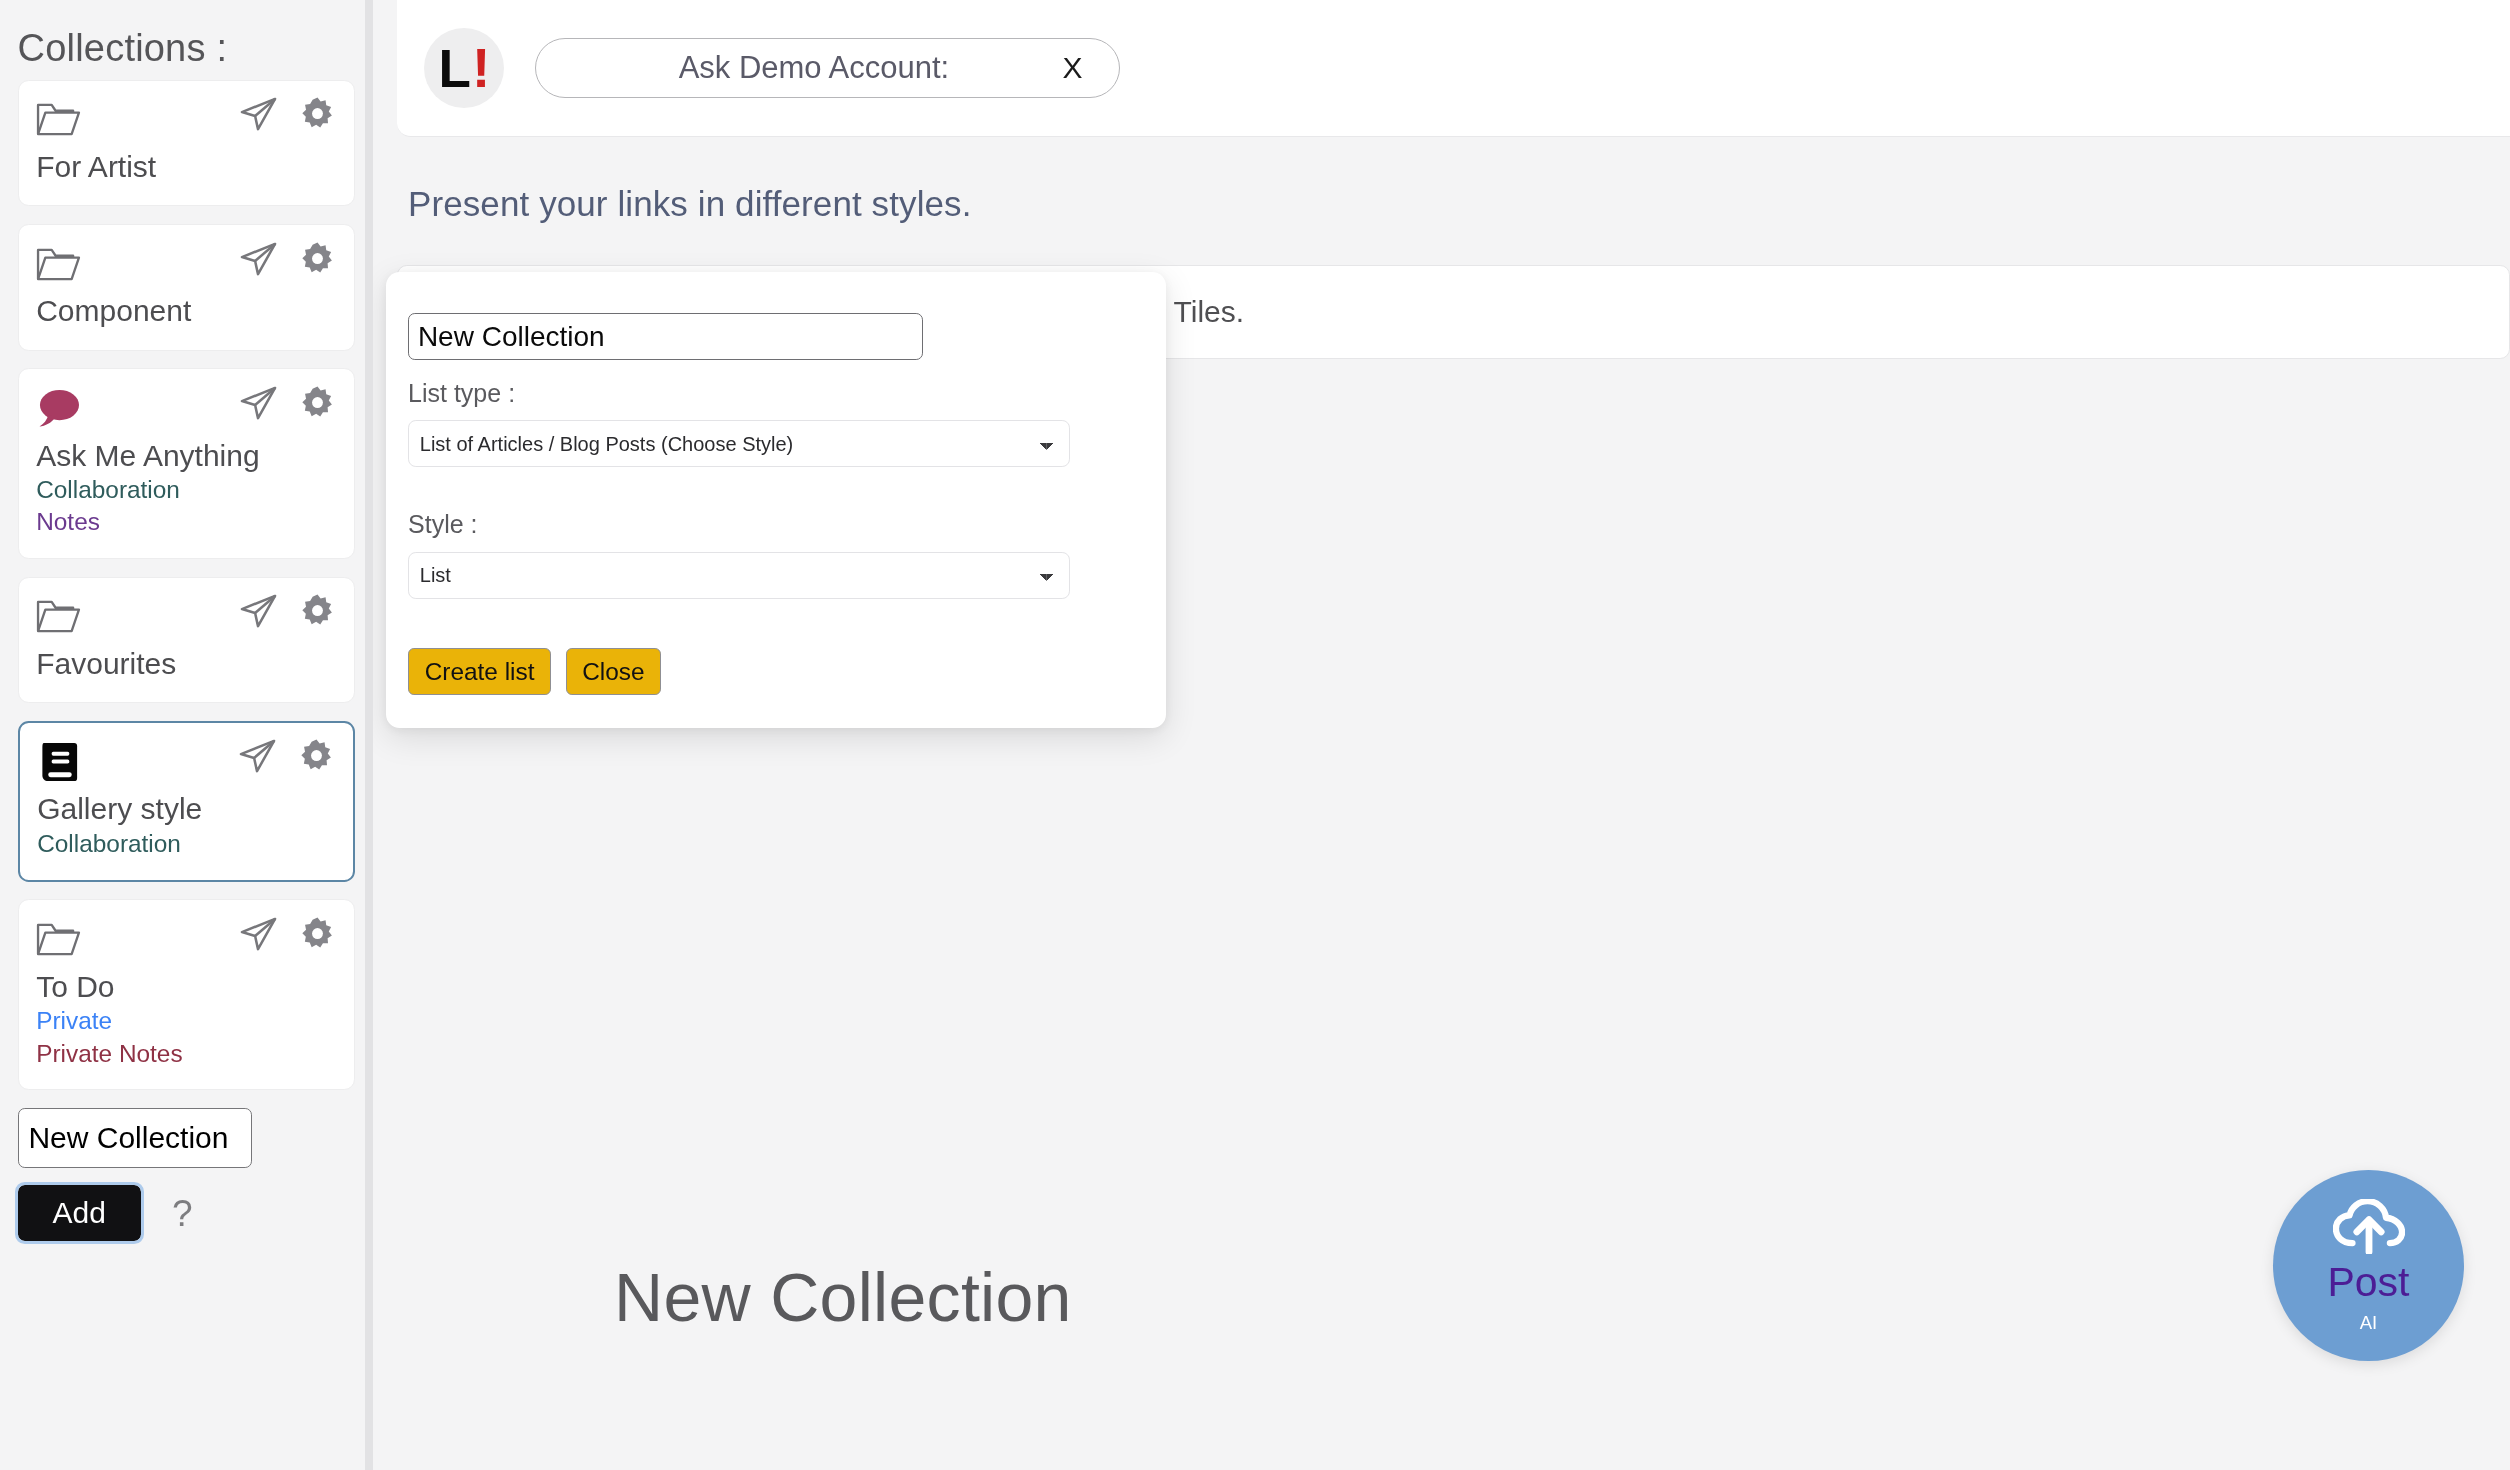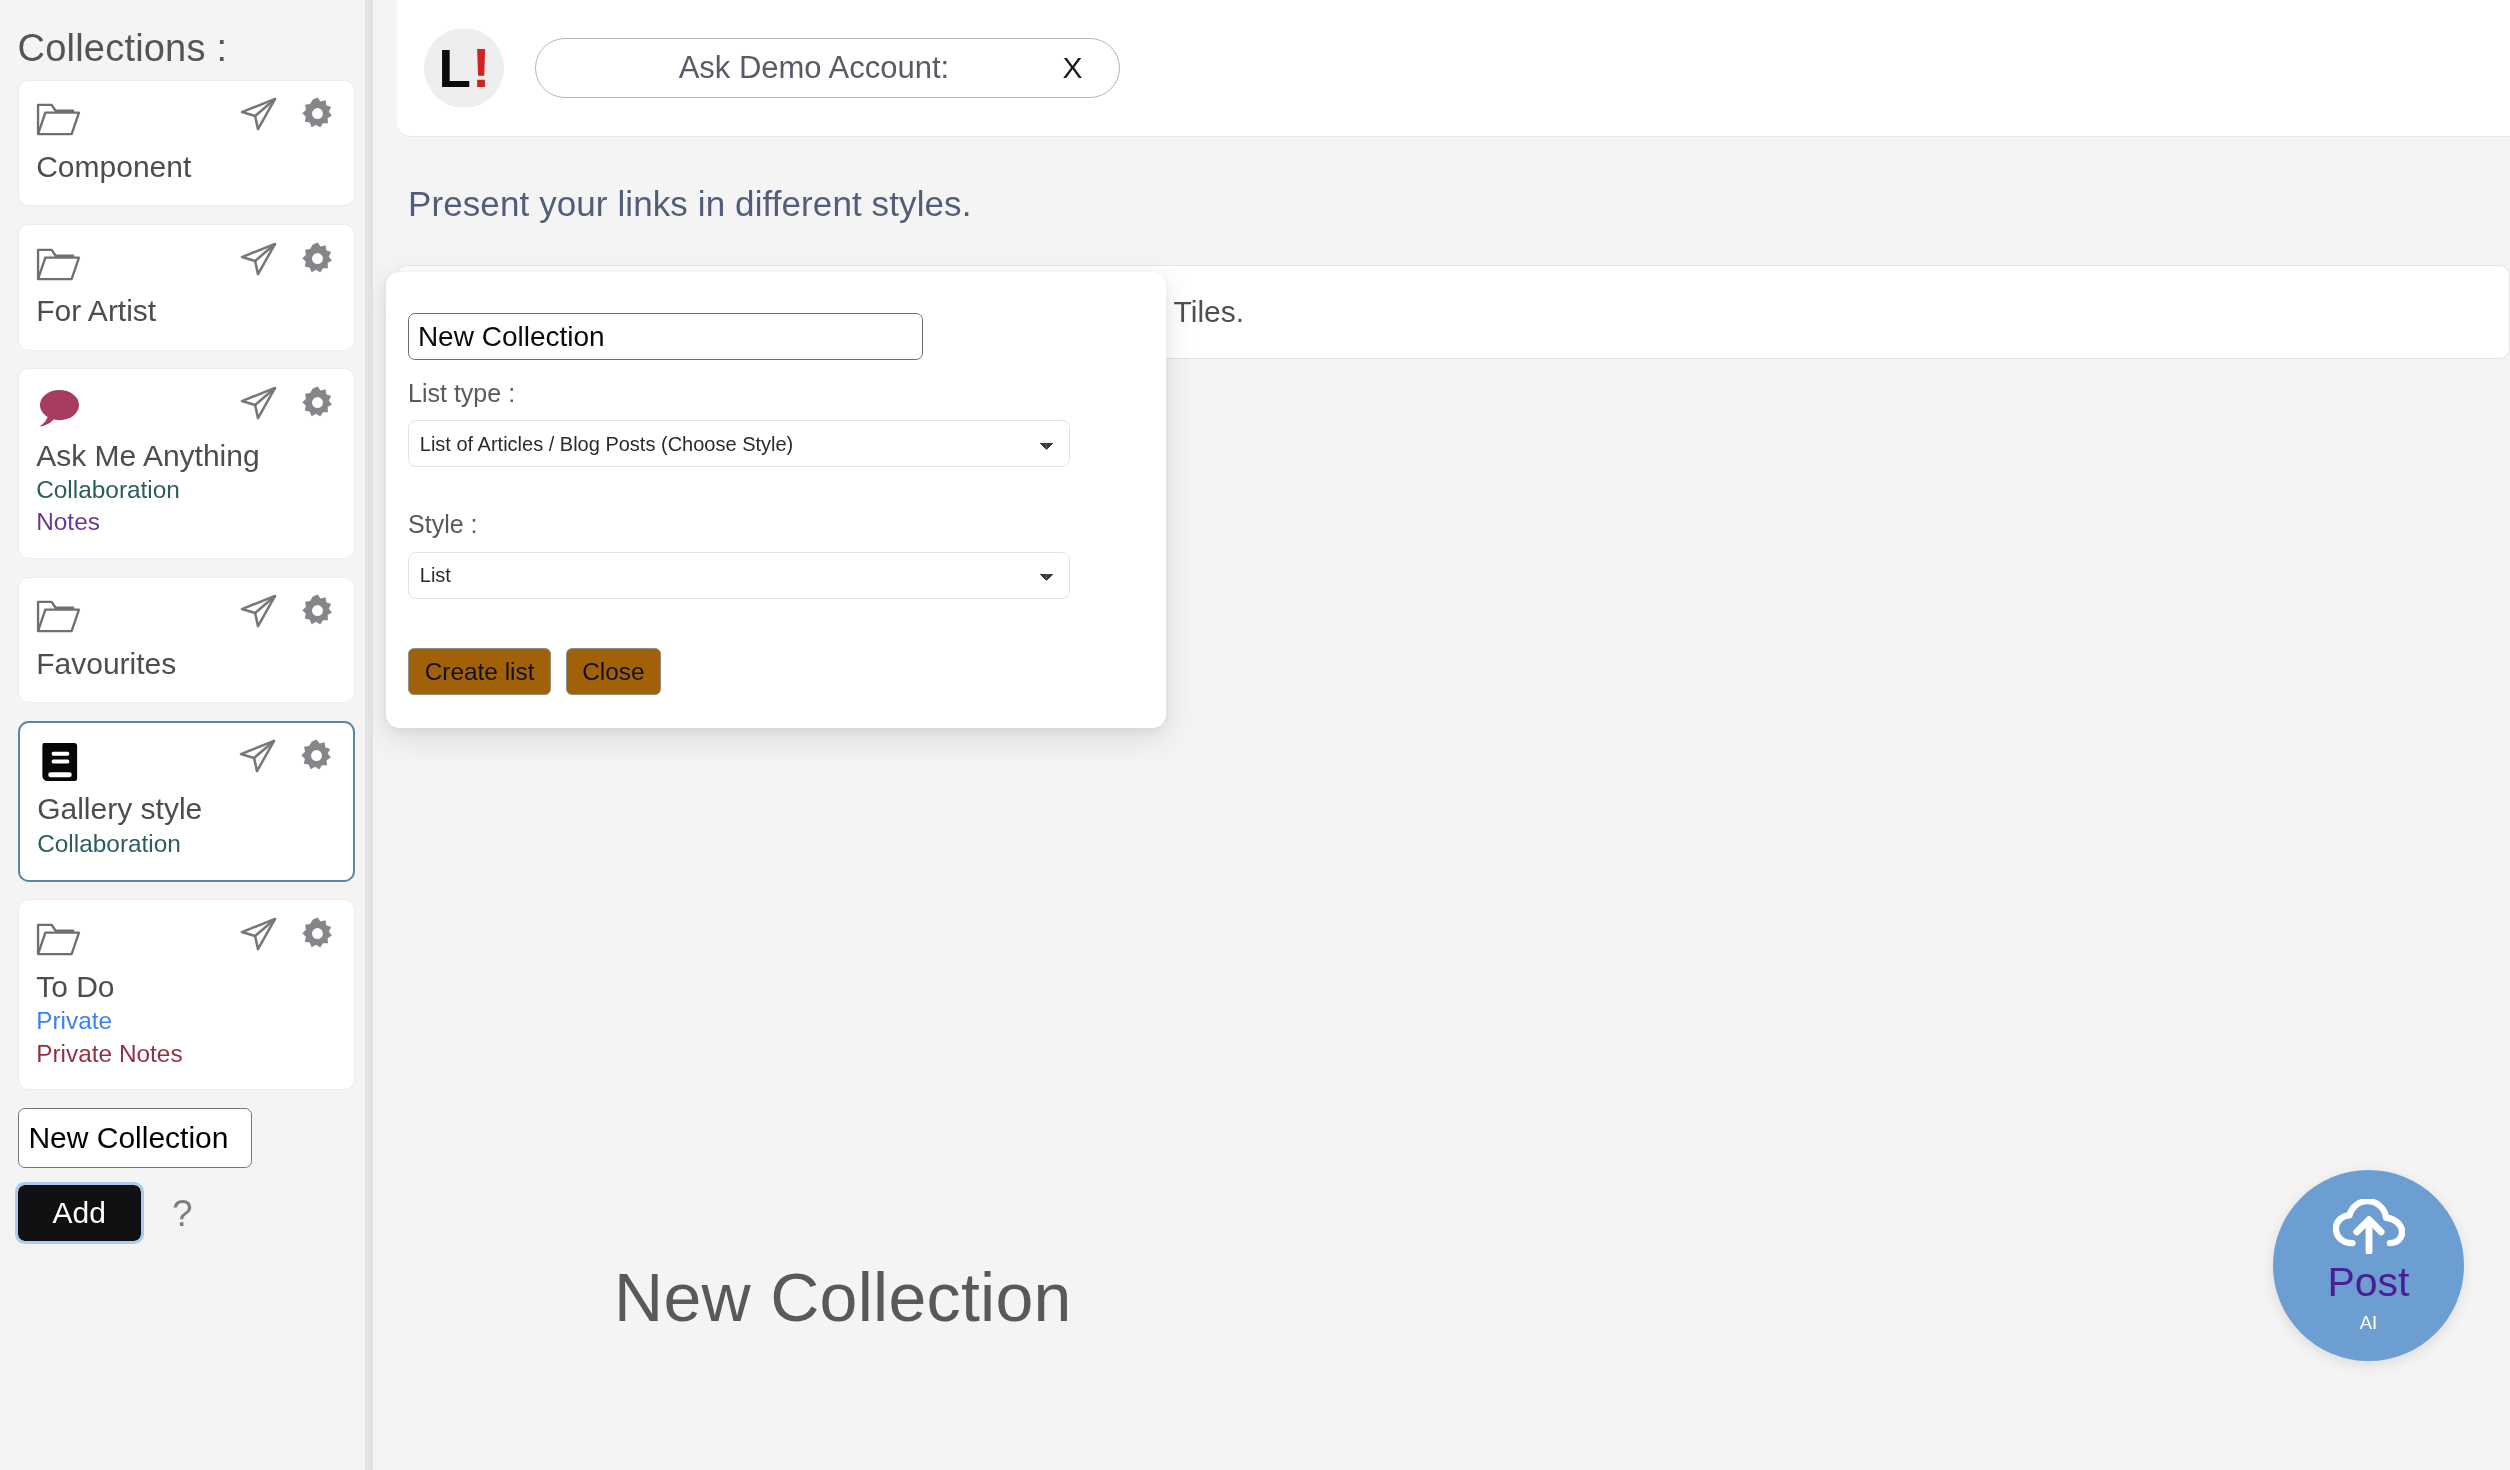"Component" div.coll-card { order: before "For Artist" -> after "For Artist" }
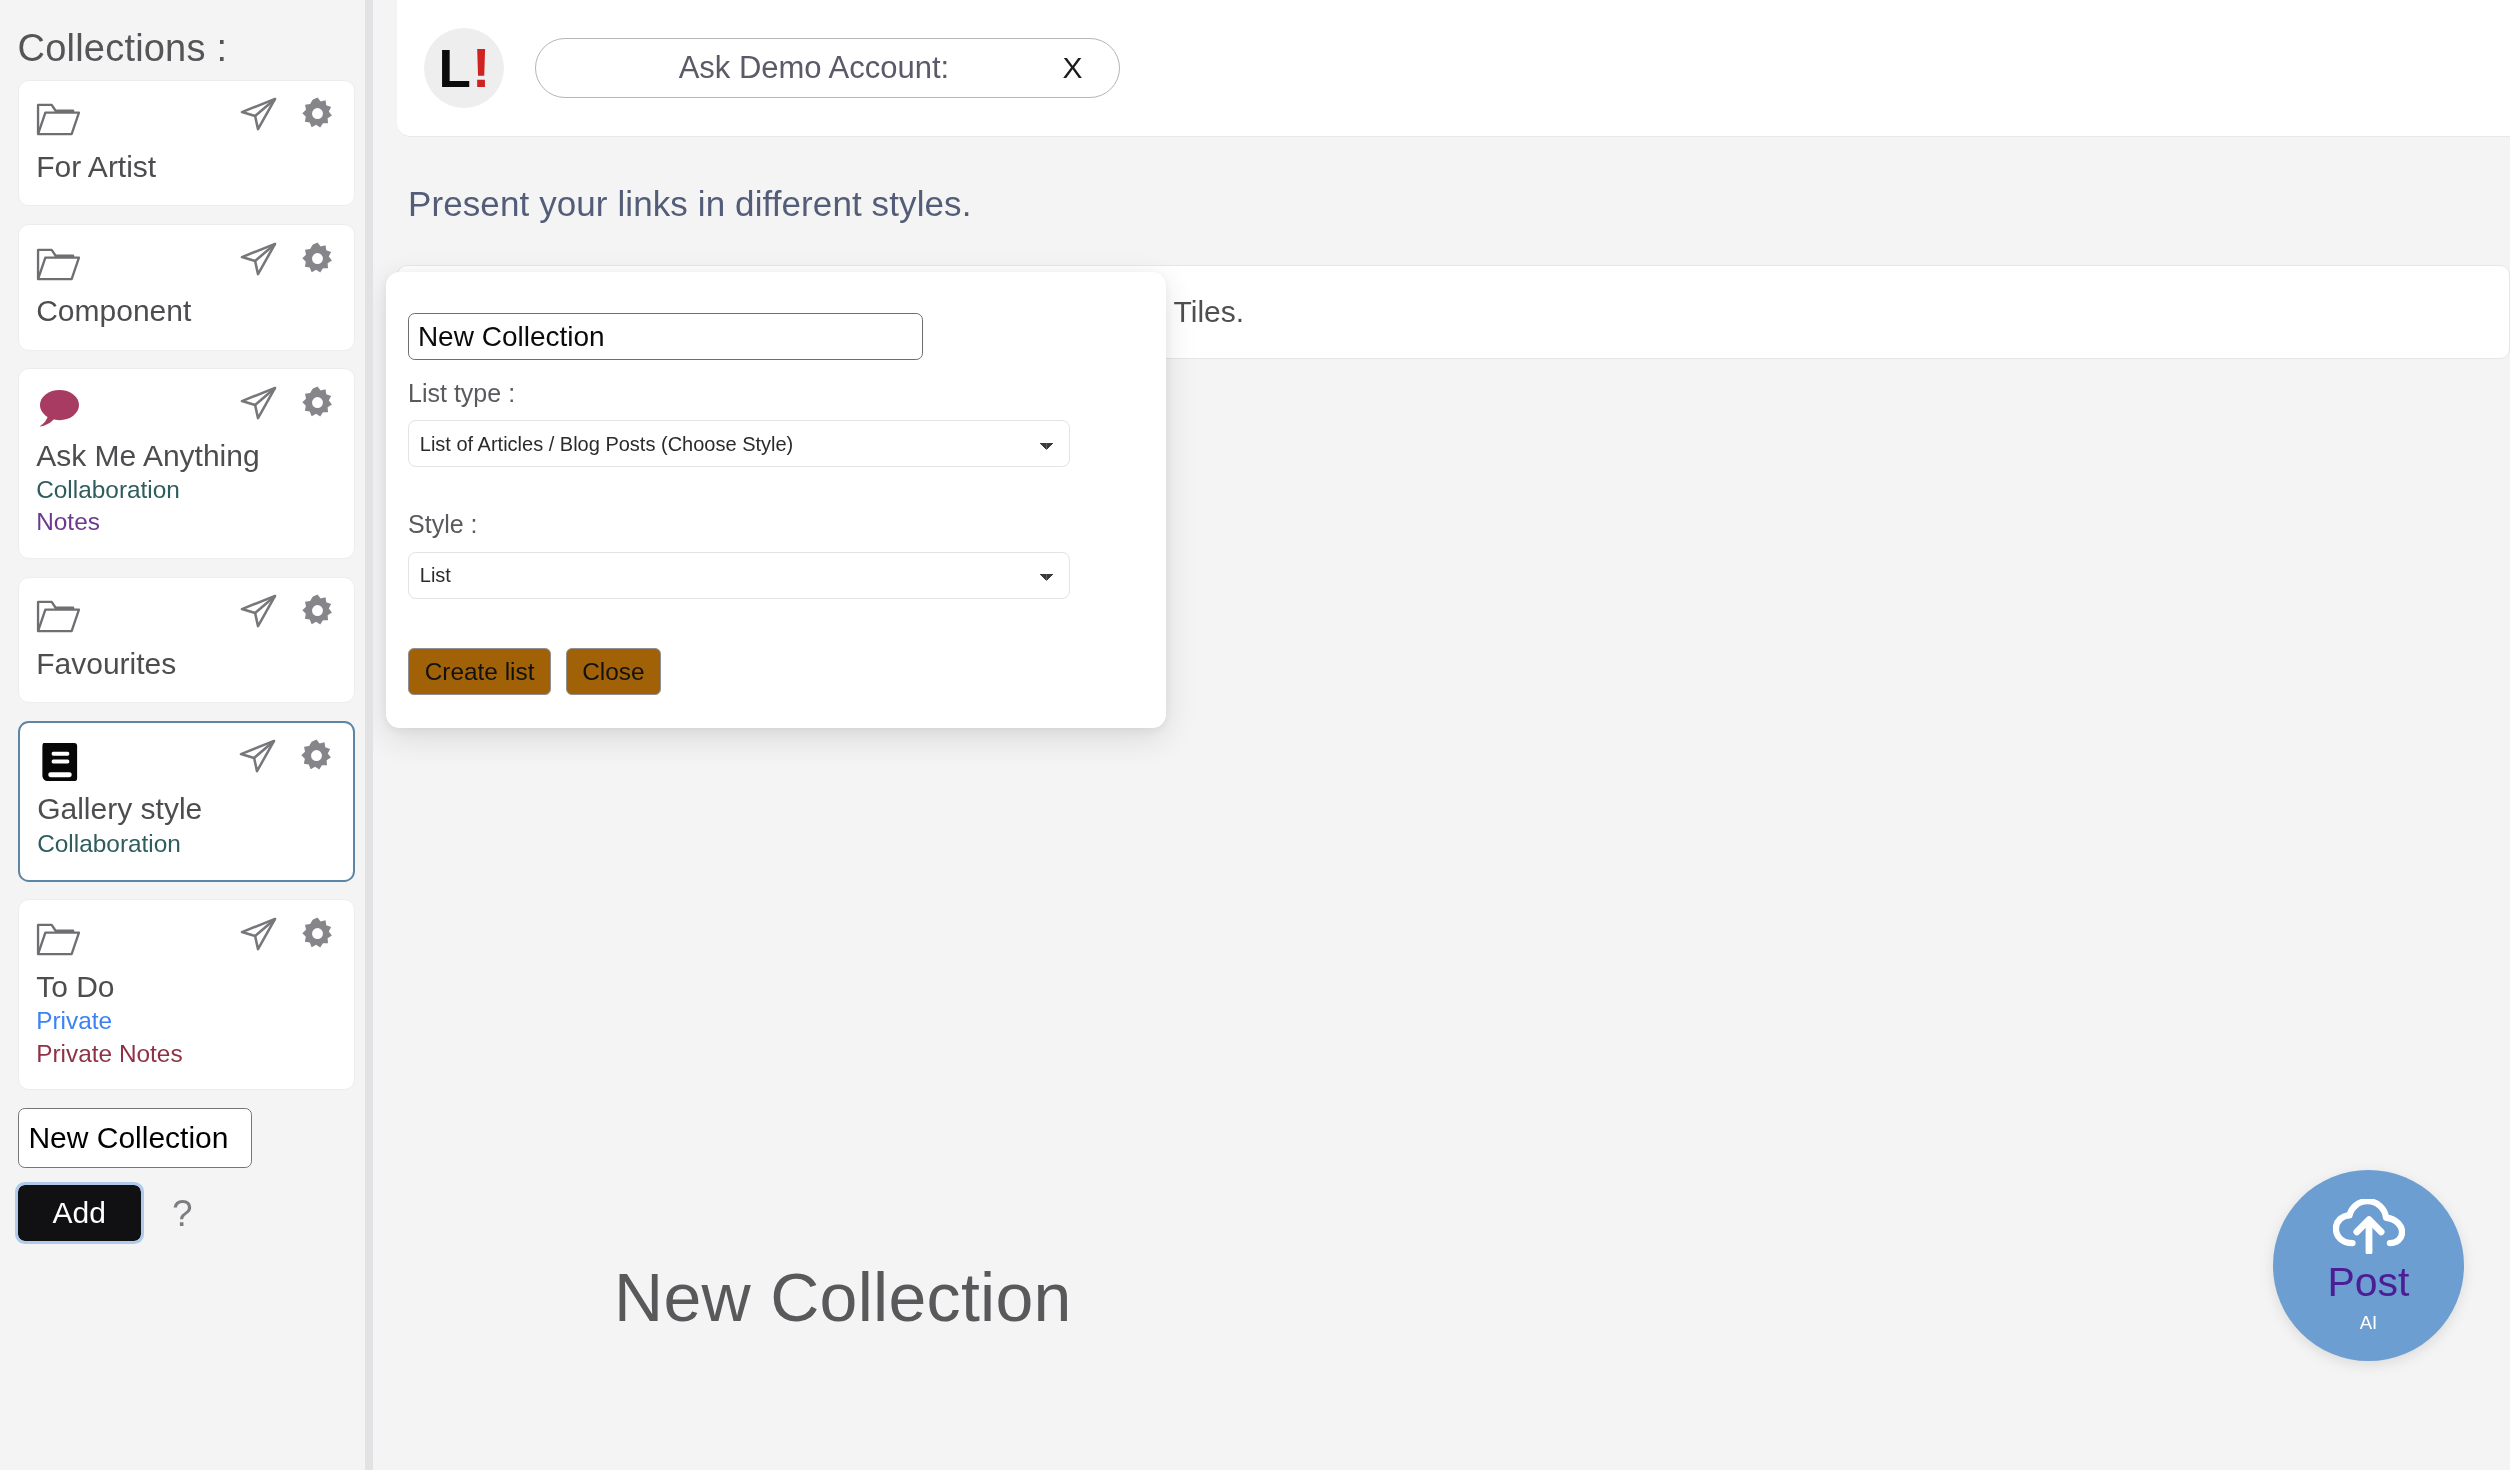"Create list" .modal-btn { background: #a16207 -> #eab308 }
